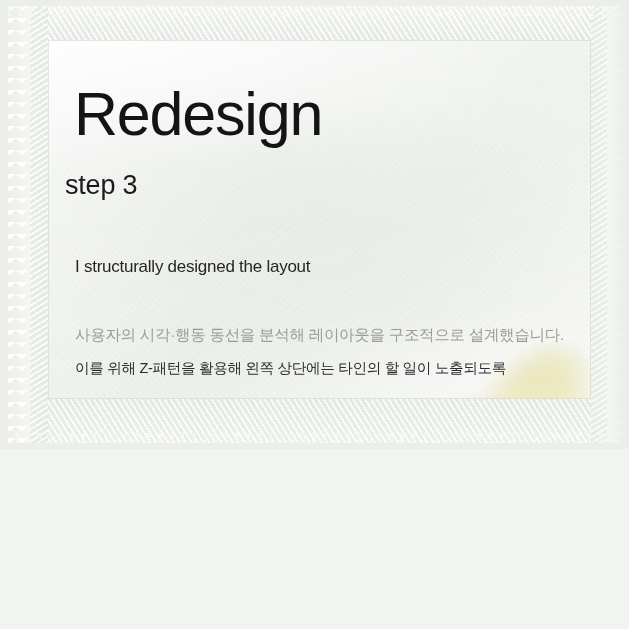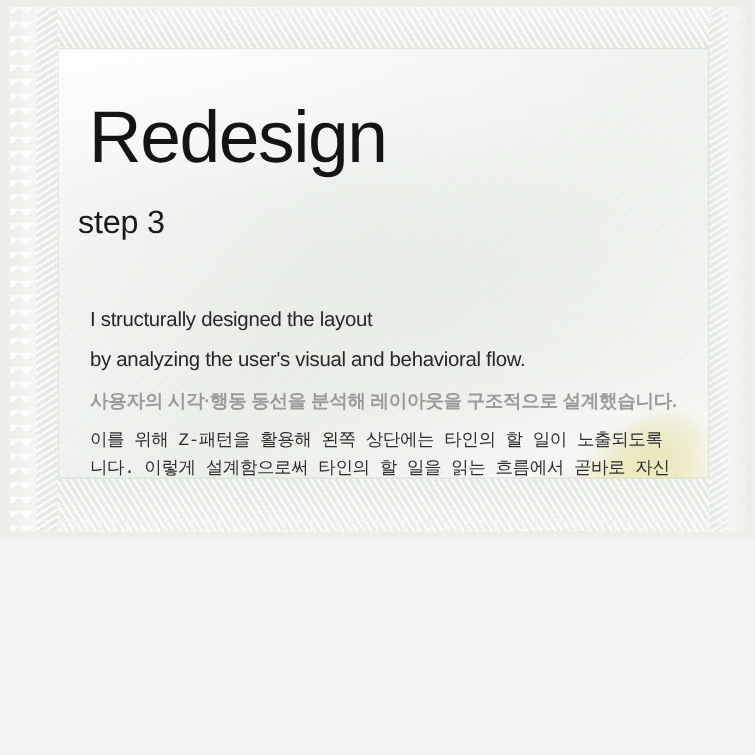"by analyzing the user's visual" div { html: <div>by analyzing the user's visual and behavioral flow.</div> -> none }
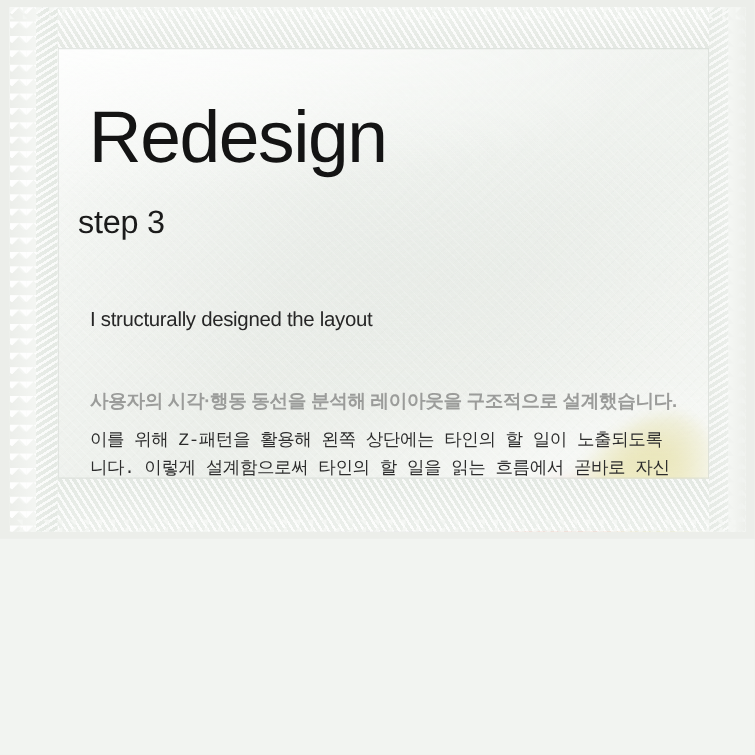"사용자의 시각·행동 동선을 분석해 레이아웃을" .subline { font-weight: 700 -> 400 }
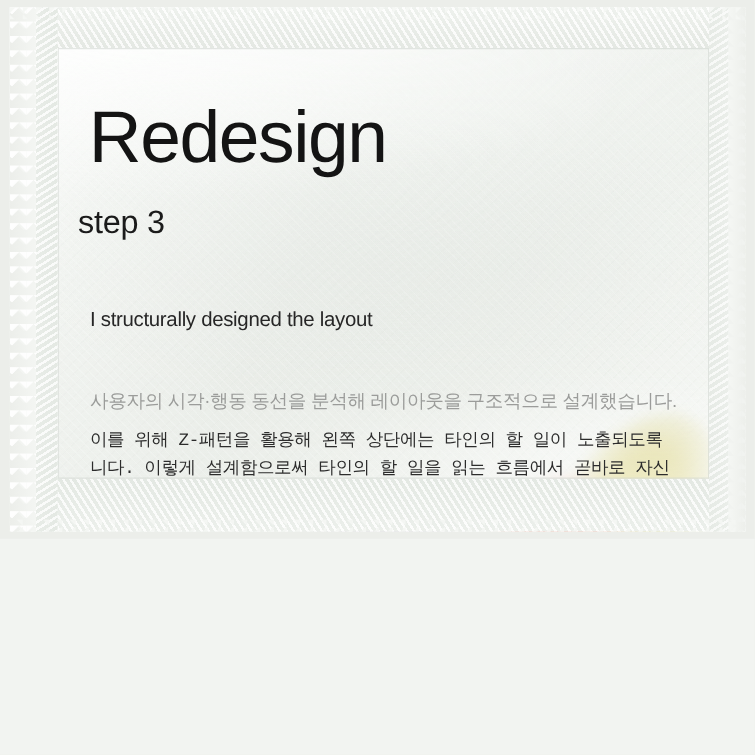"이를 위해 Z-패턴을 활용해 왼쪽" .para div { font-family: Liberation Mono, monospace -> none }
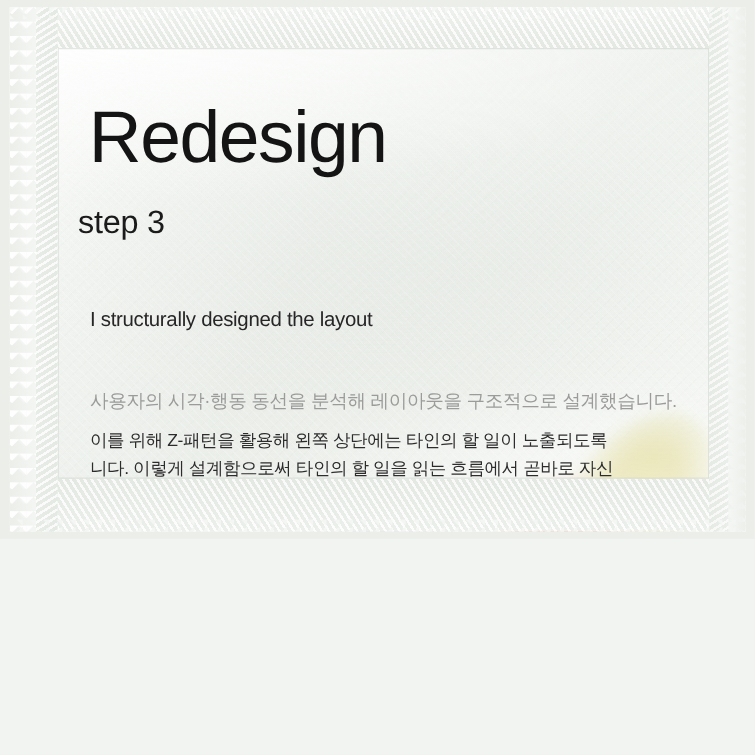"니다. 이렇게 설계함으로써 타인의 할" div { html: <div>니다. 이렇게 설계함으로써 타인의 할 일을 읽는 흐름에서 곧바로 자신</div> -> none }
